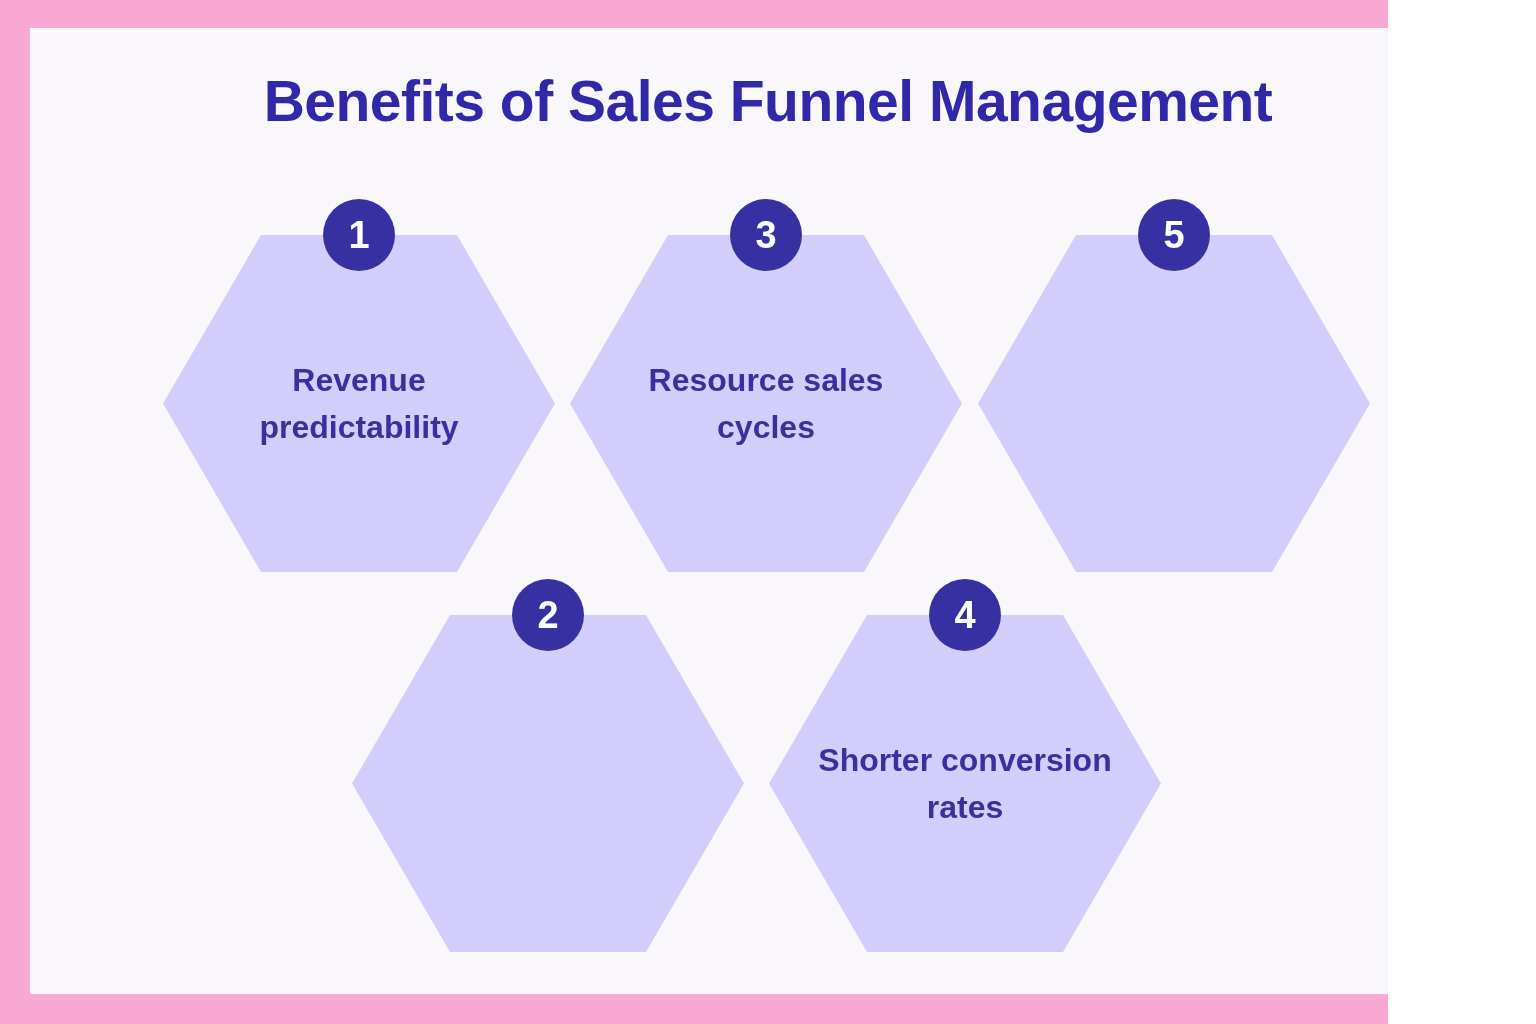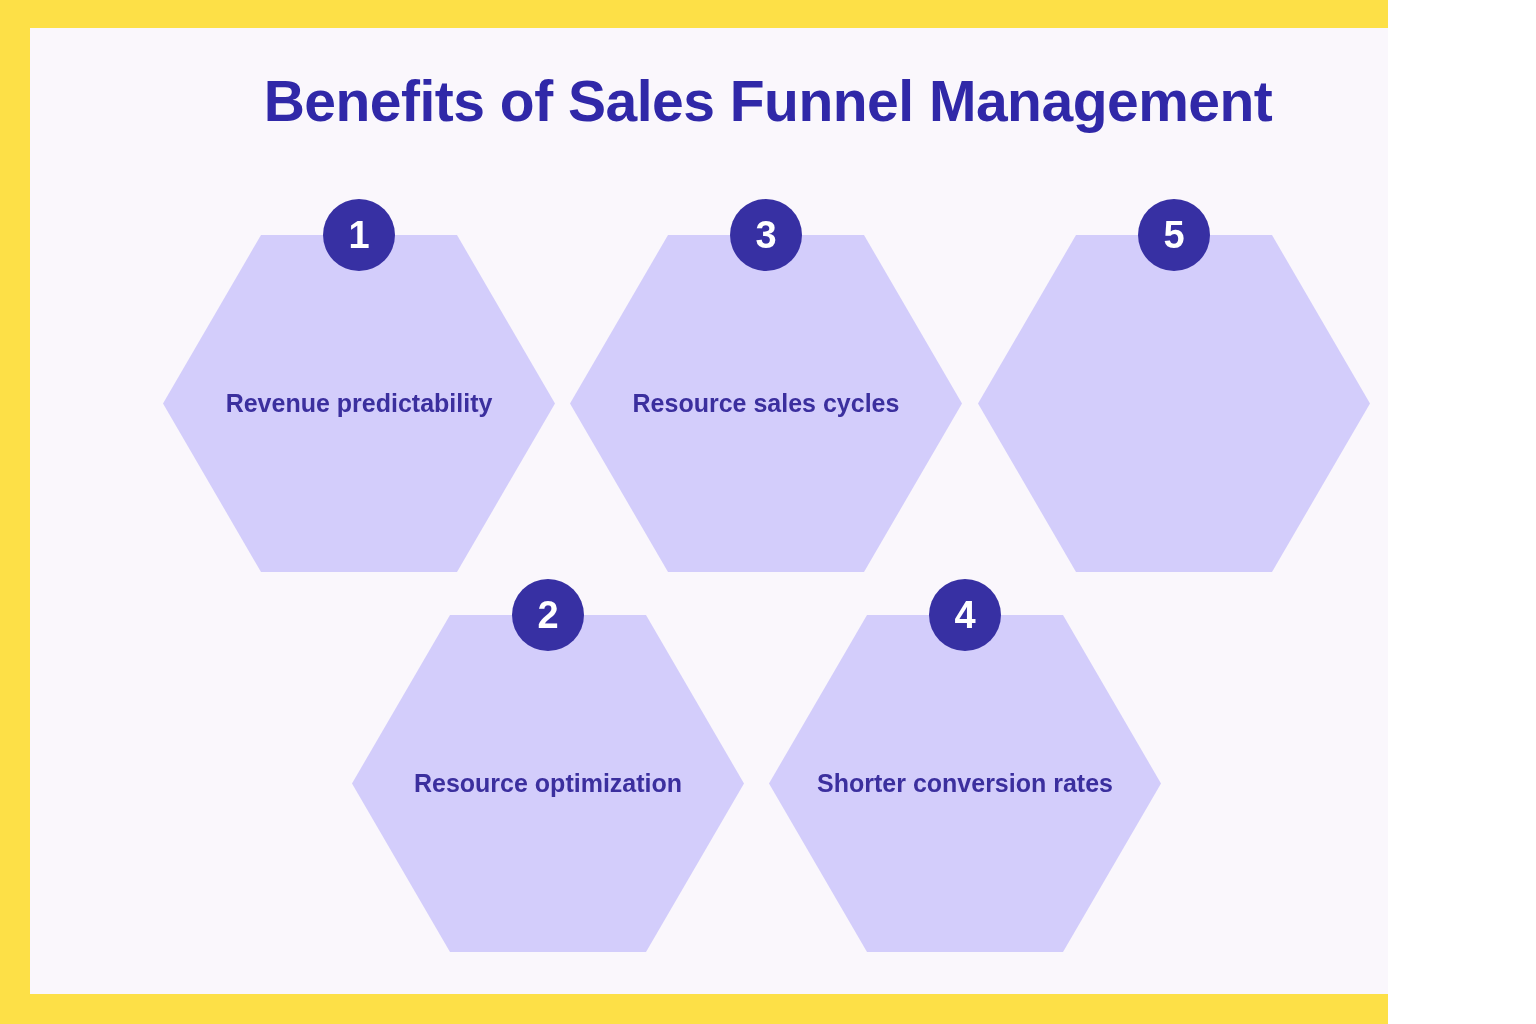"Benefits of Sales Funnel Management" #canvas { background: #fde047 -> #f9a8d4 }
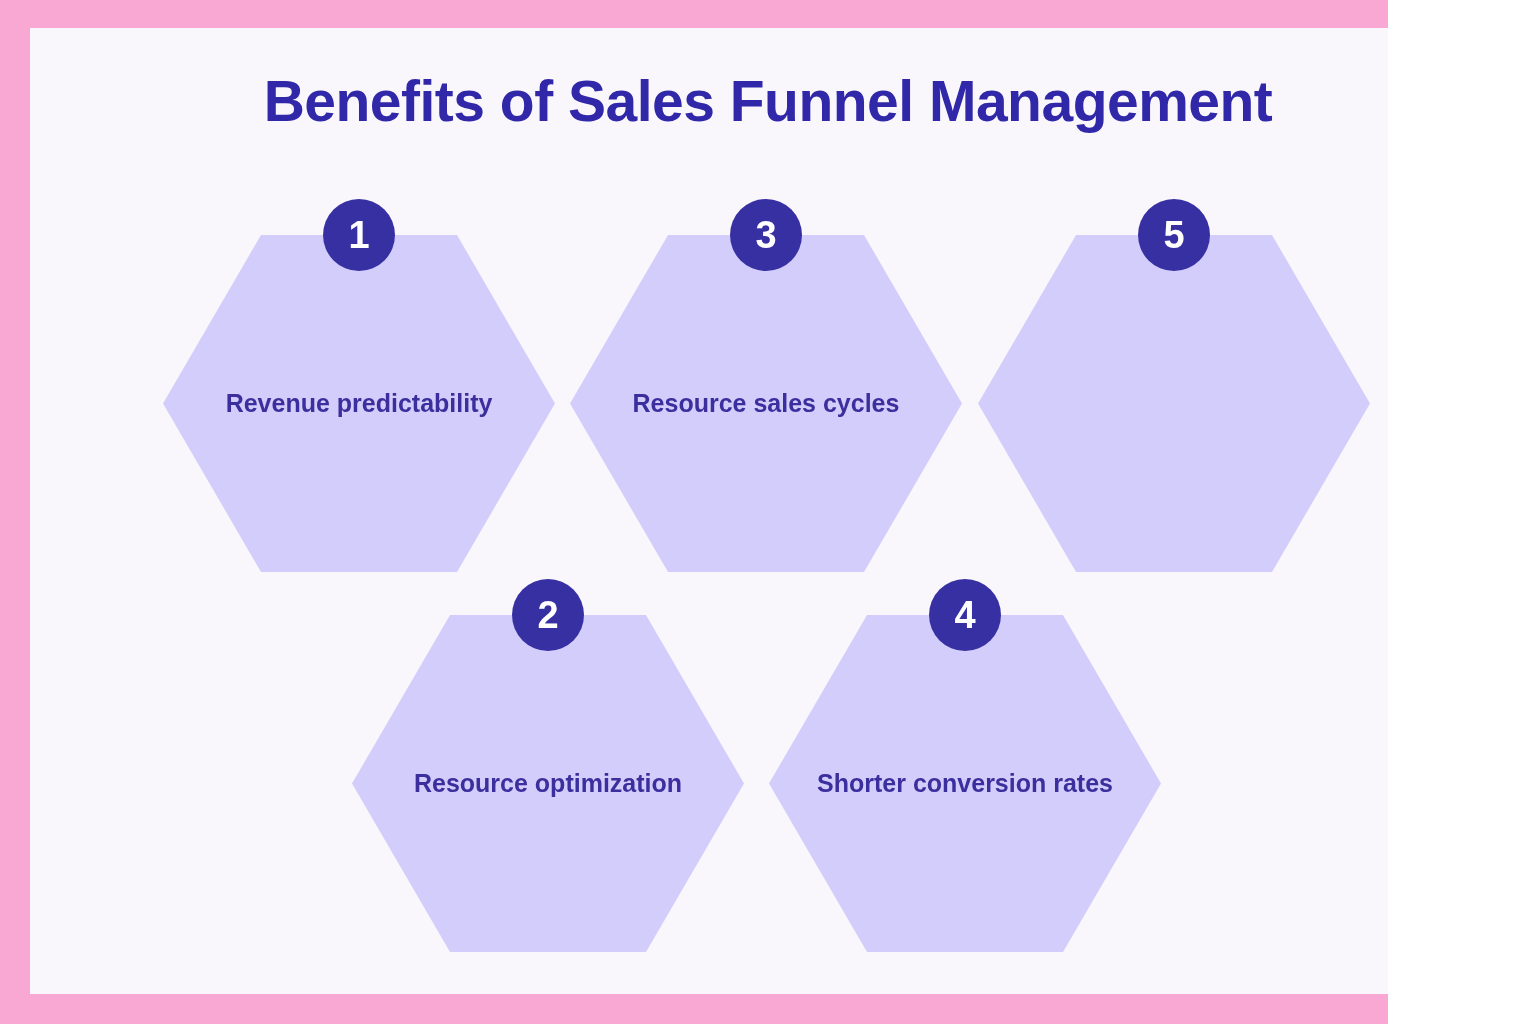"Revenue predictability" .hex-label { font-size: 25px -> 32px }
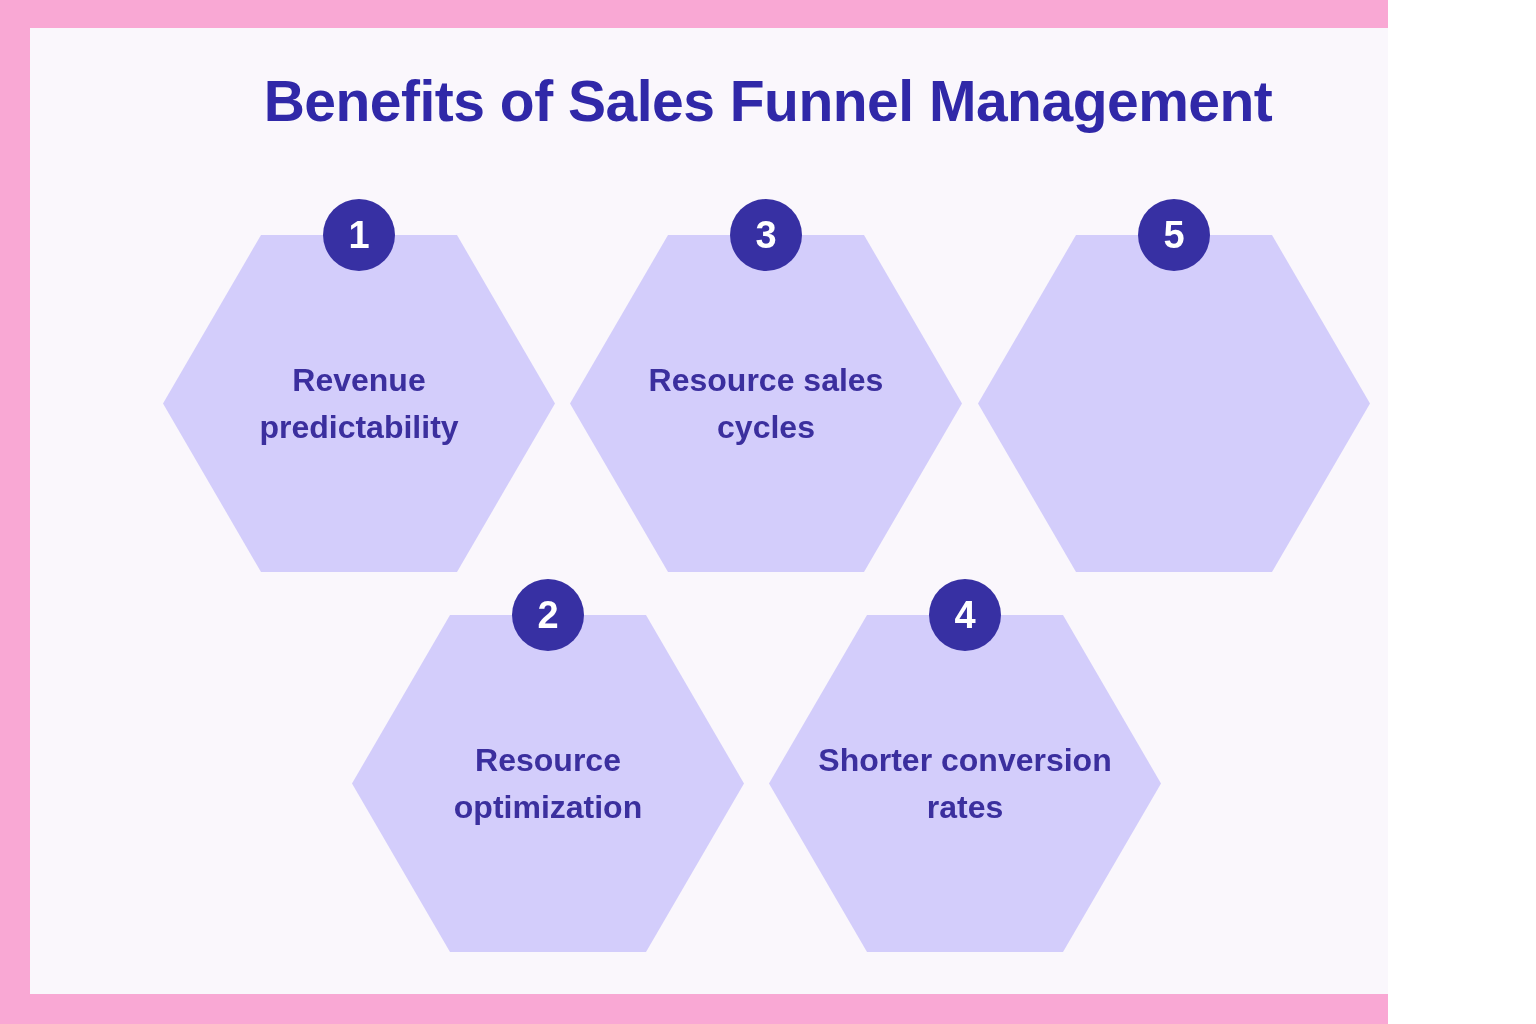"Resource optimization" div.hex-label { html: <div>Resource optimization</div> -> none }
